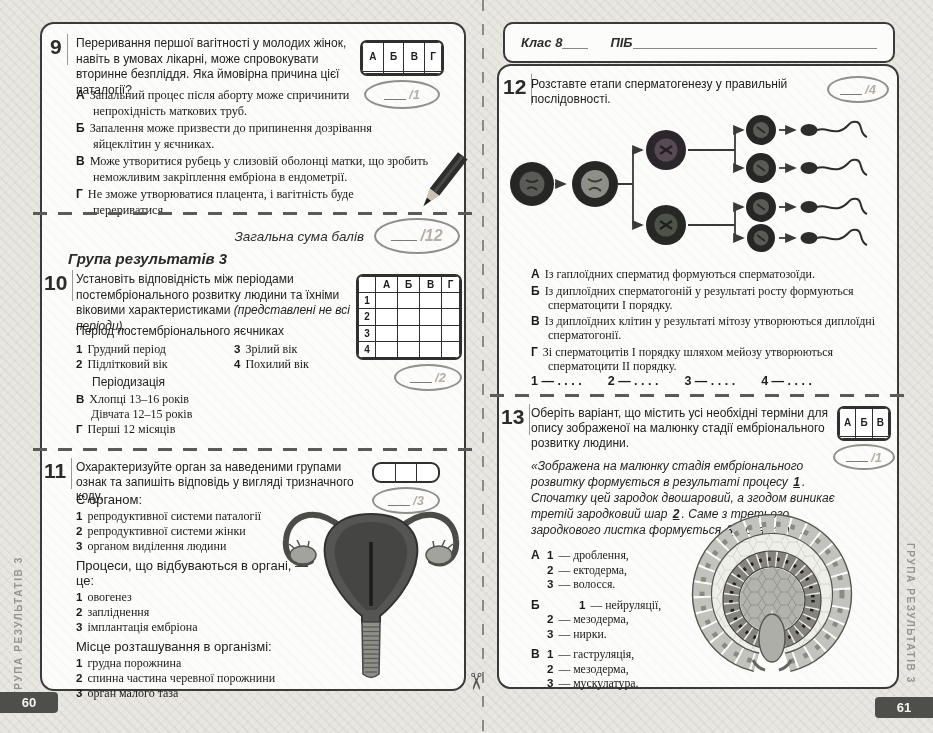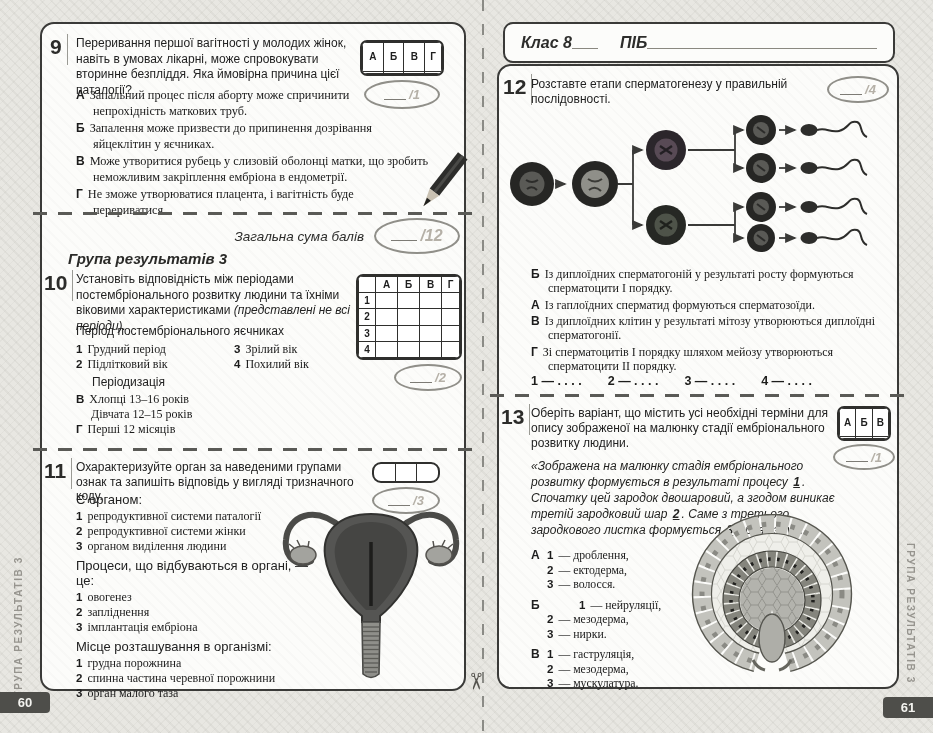"Клас 8" .hdrbox { font-size: 16px -> 13px }
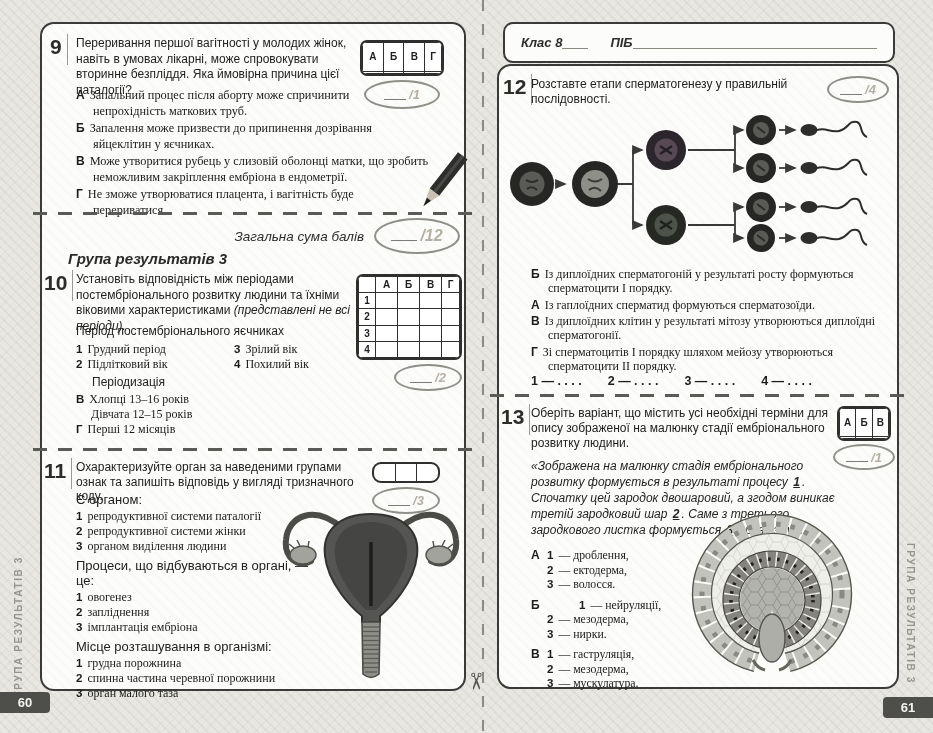"Б Із диплоїдних сперматогоній у" div.opt { order: before "А Із гаплоїдних сперматид формуються" -> after "А Із гаплоїдних сперматид формуються" }
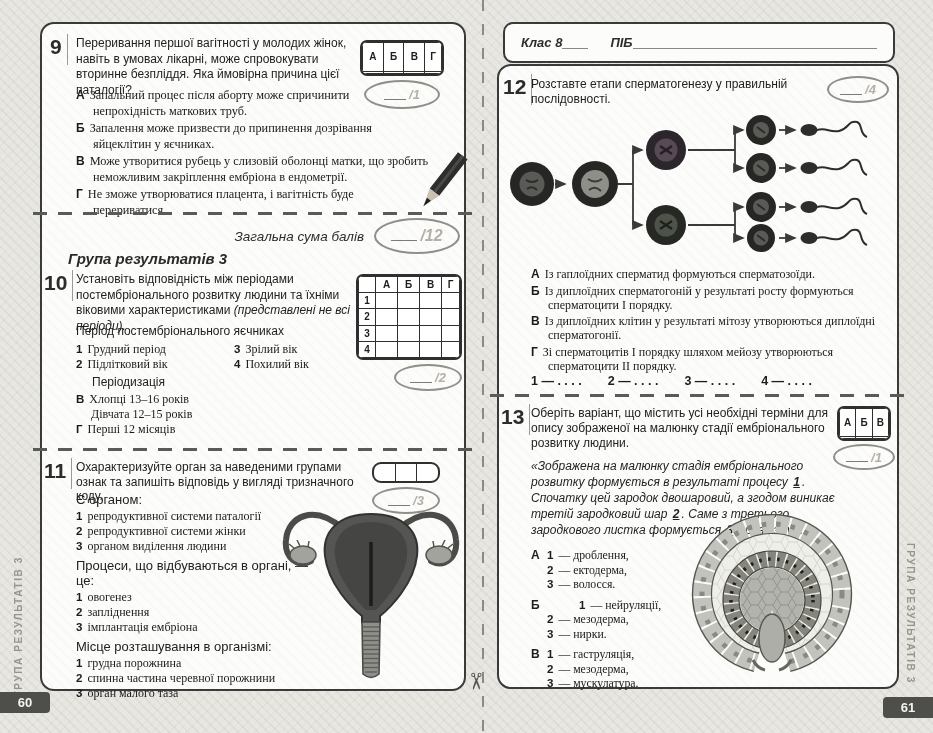"60" .badge { width: 50px -> 58px }
